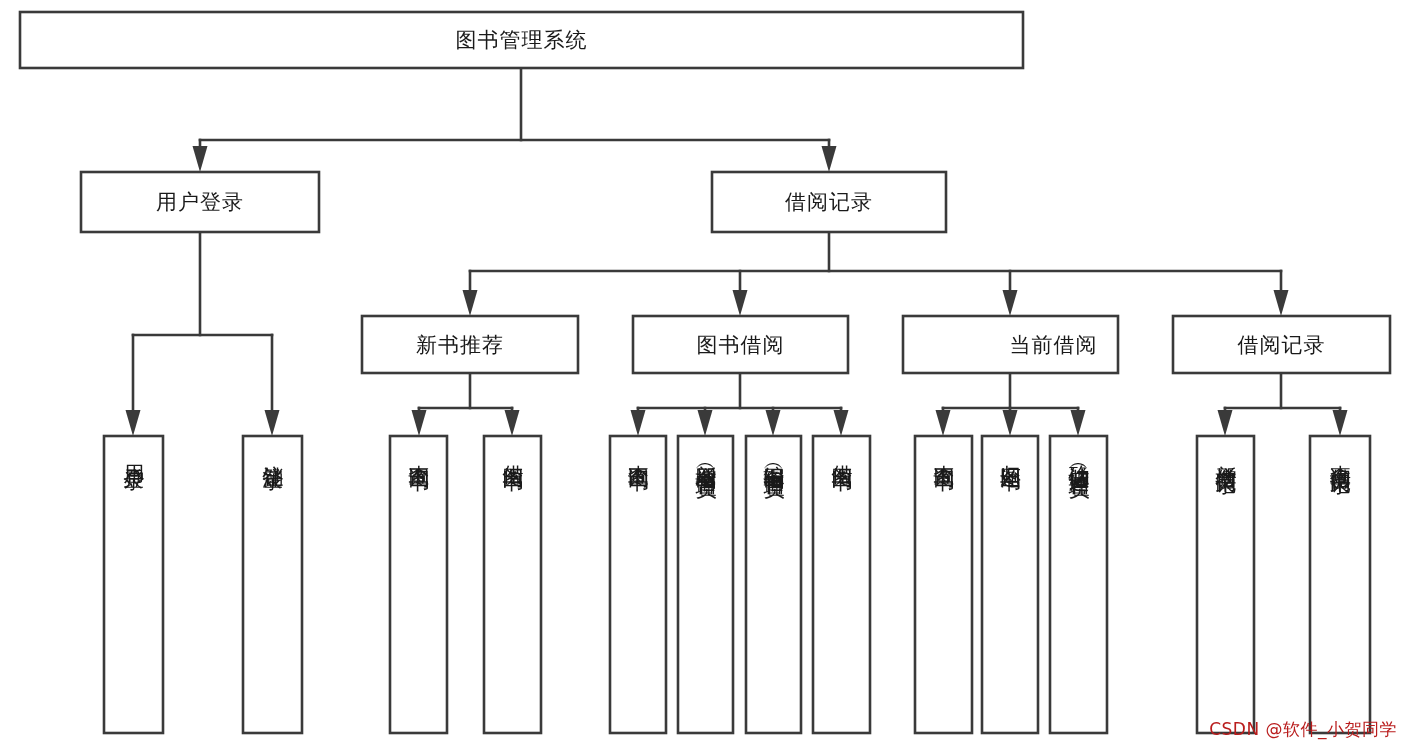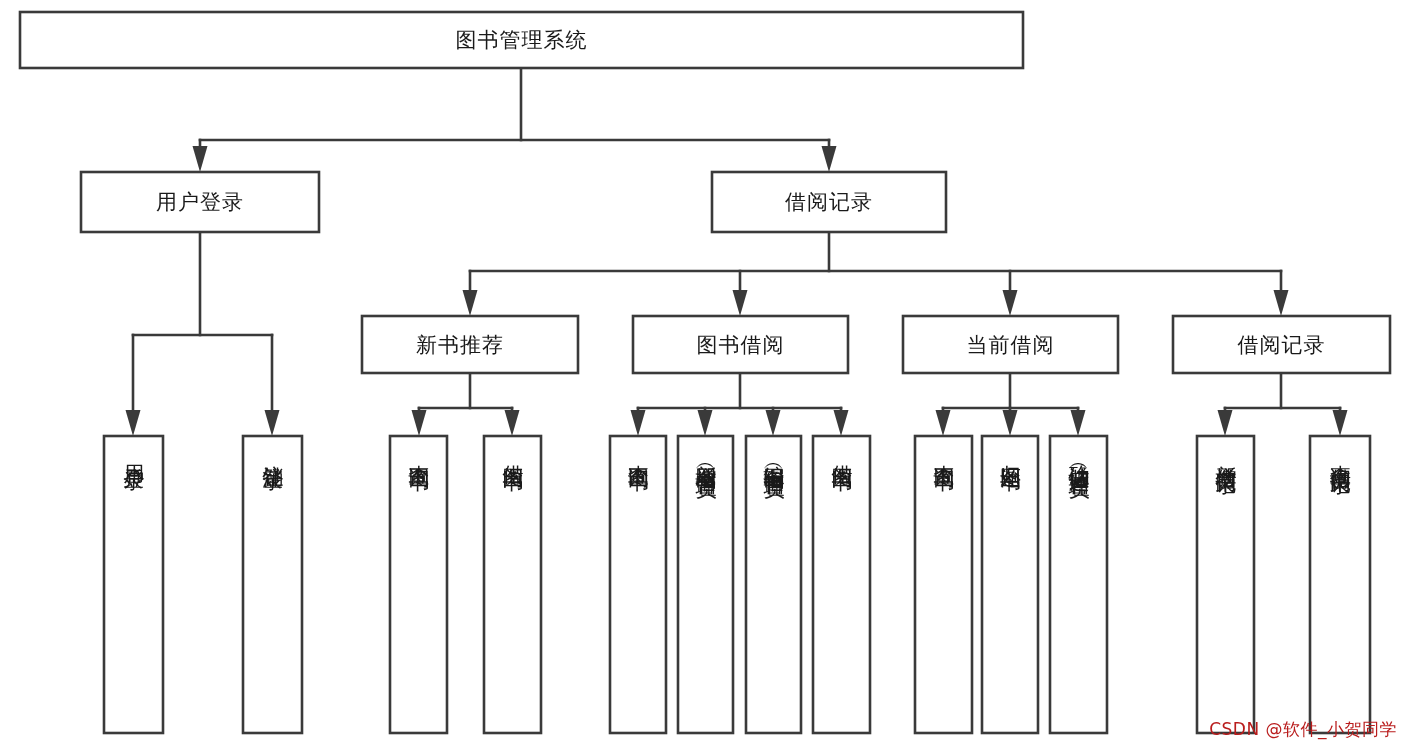"当前借阅" div.hlabel-wrap { padding-left: none -> 43px }
